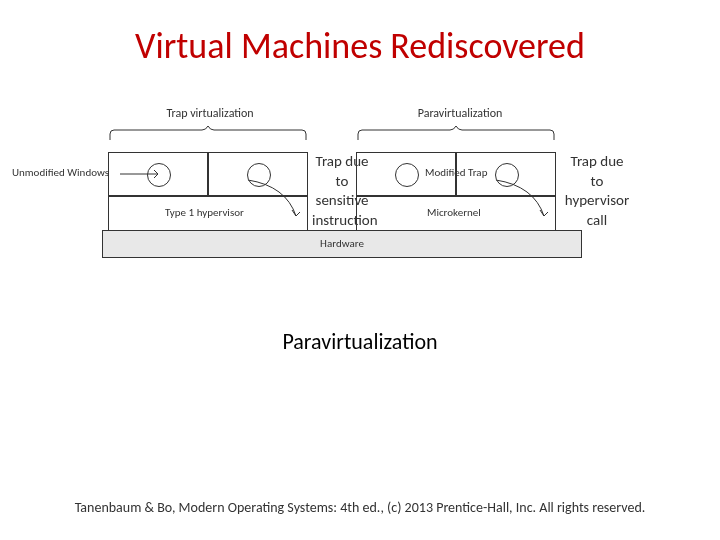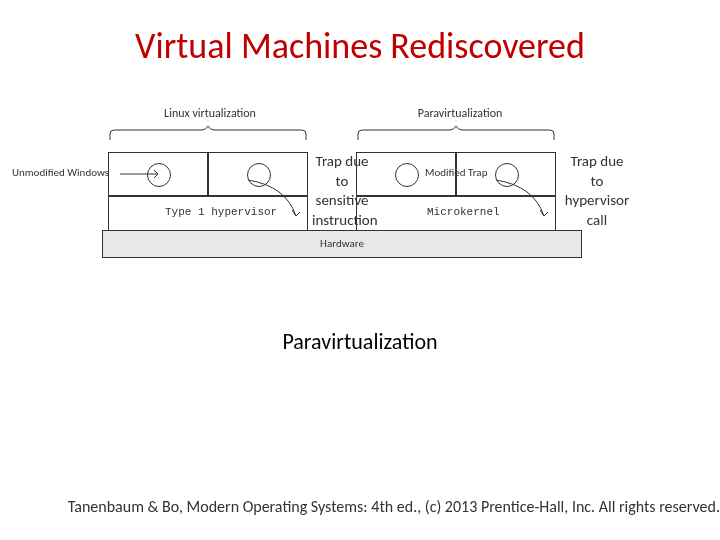"Linux virtualization" div.top-label { text: Linux -> Trap }
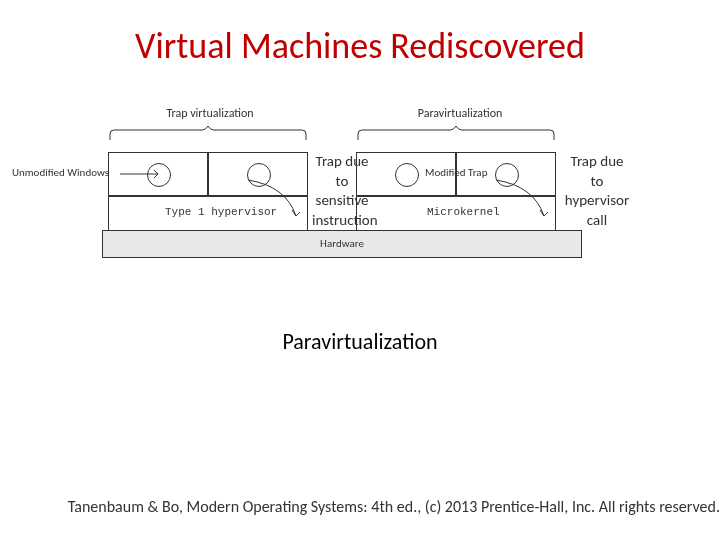"Type 1 hypervisor" .hv-box { font-family: Liberation Mono, monospace -> none }
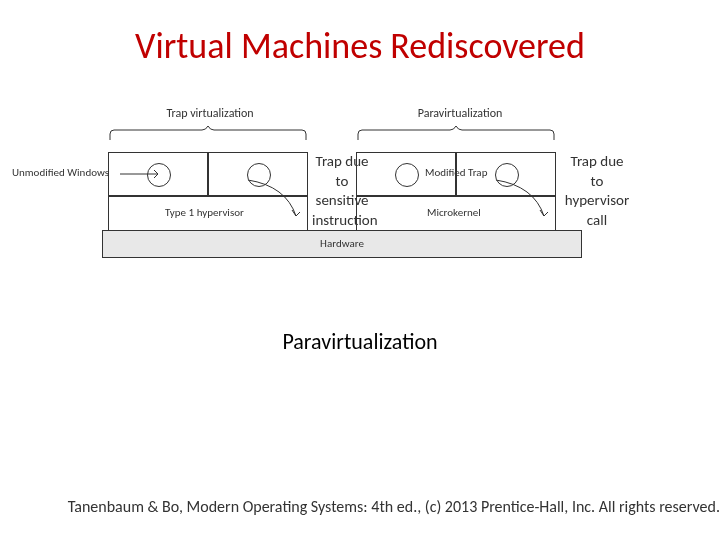"Tanenbaum & Bo, Modern Operating" .footer { font-size: 16px -> 14px; text-align: right -> center }
